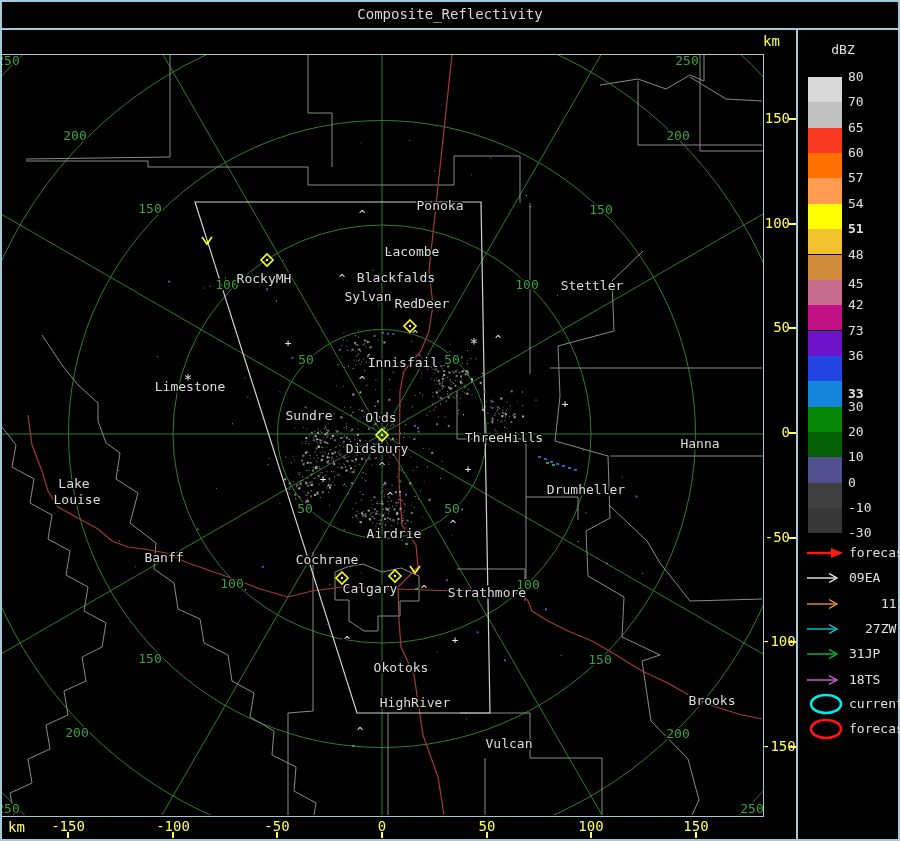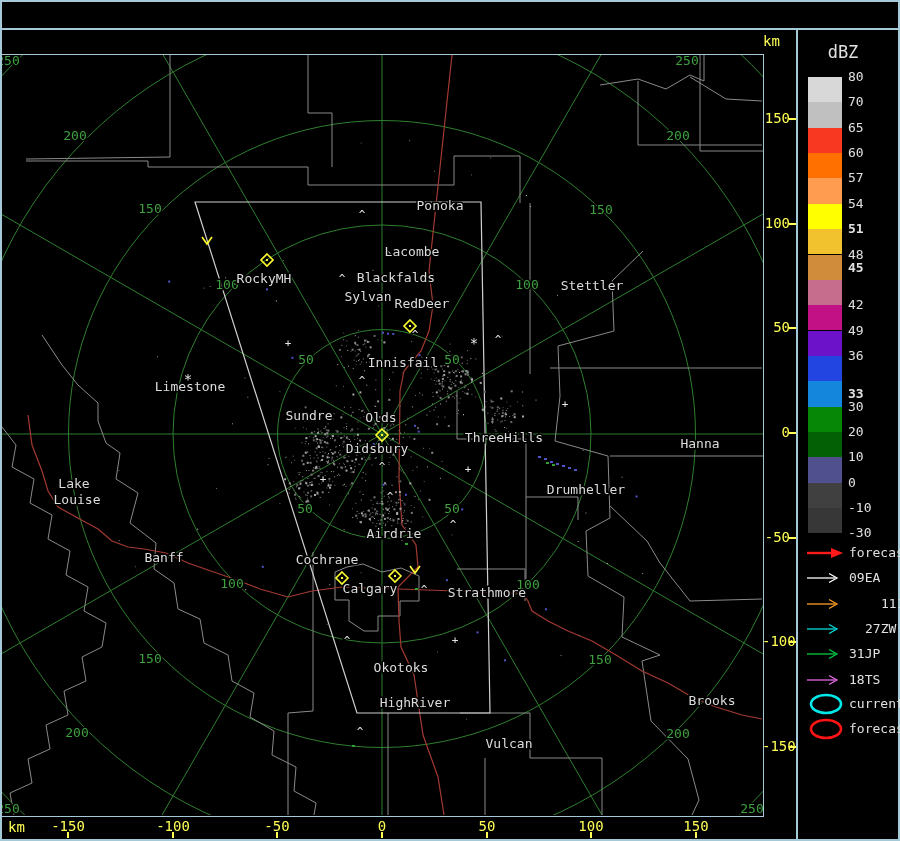"Composite_Reflectivity" div.titlebar { html: none -> <div>Composite_Reflectivity</div> }
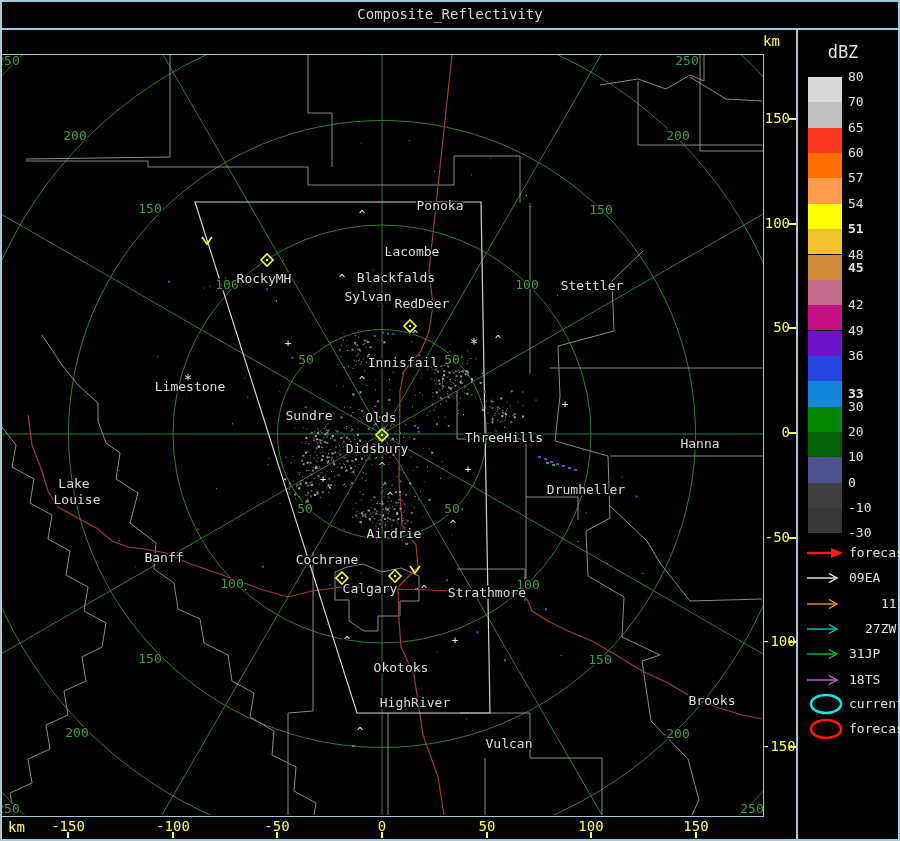"dBZ" .legend-title { font-size: 17px -> 13px }
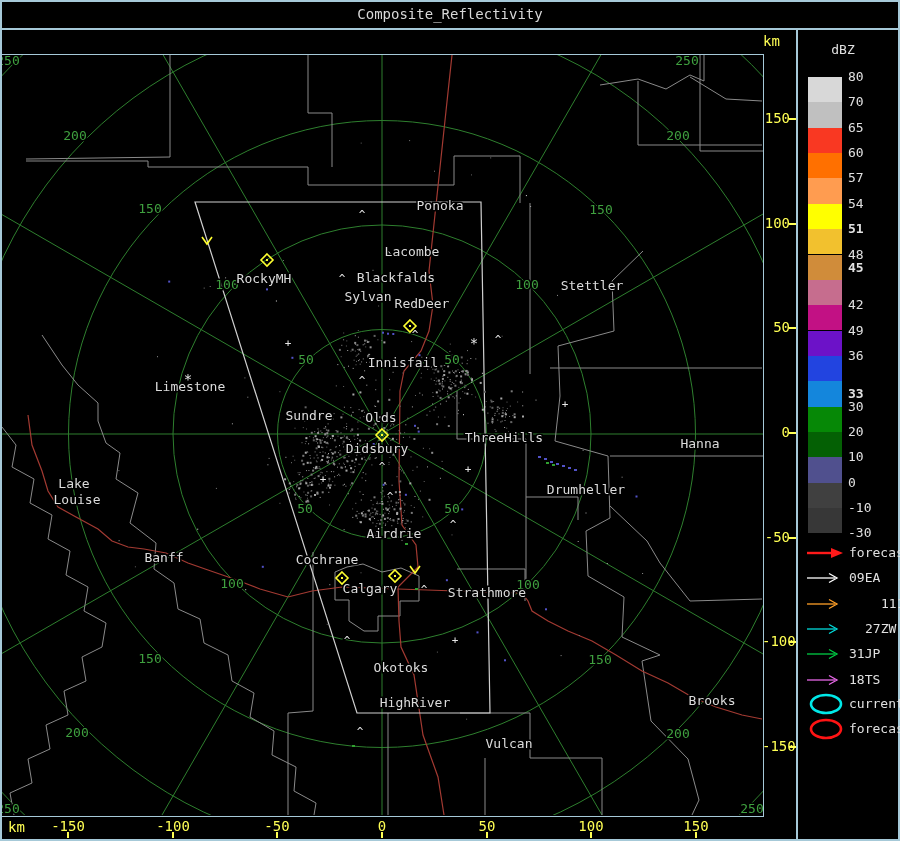"45" div.dbz-lab { font-weight: bold -> none; top: 260px -> 276px }
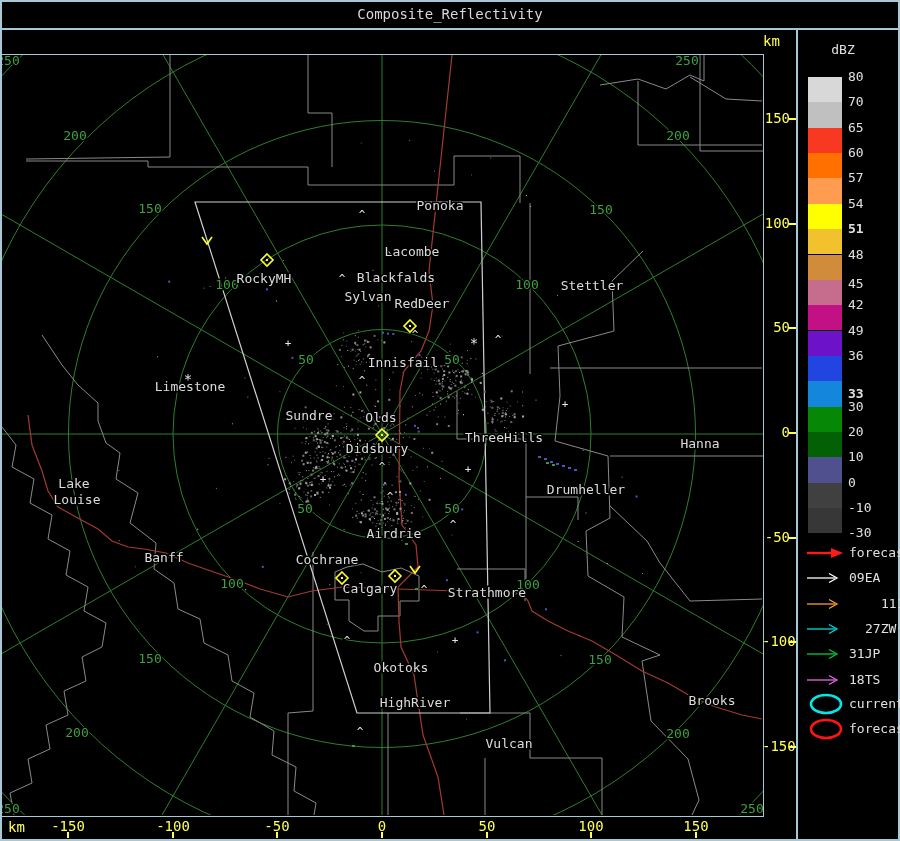"49" div.dbz-lab { text: 49 -> 73 }
